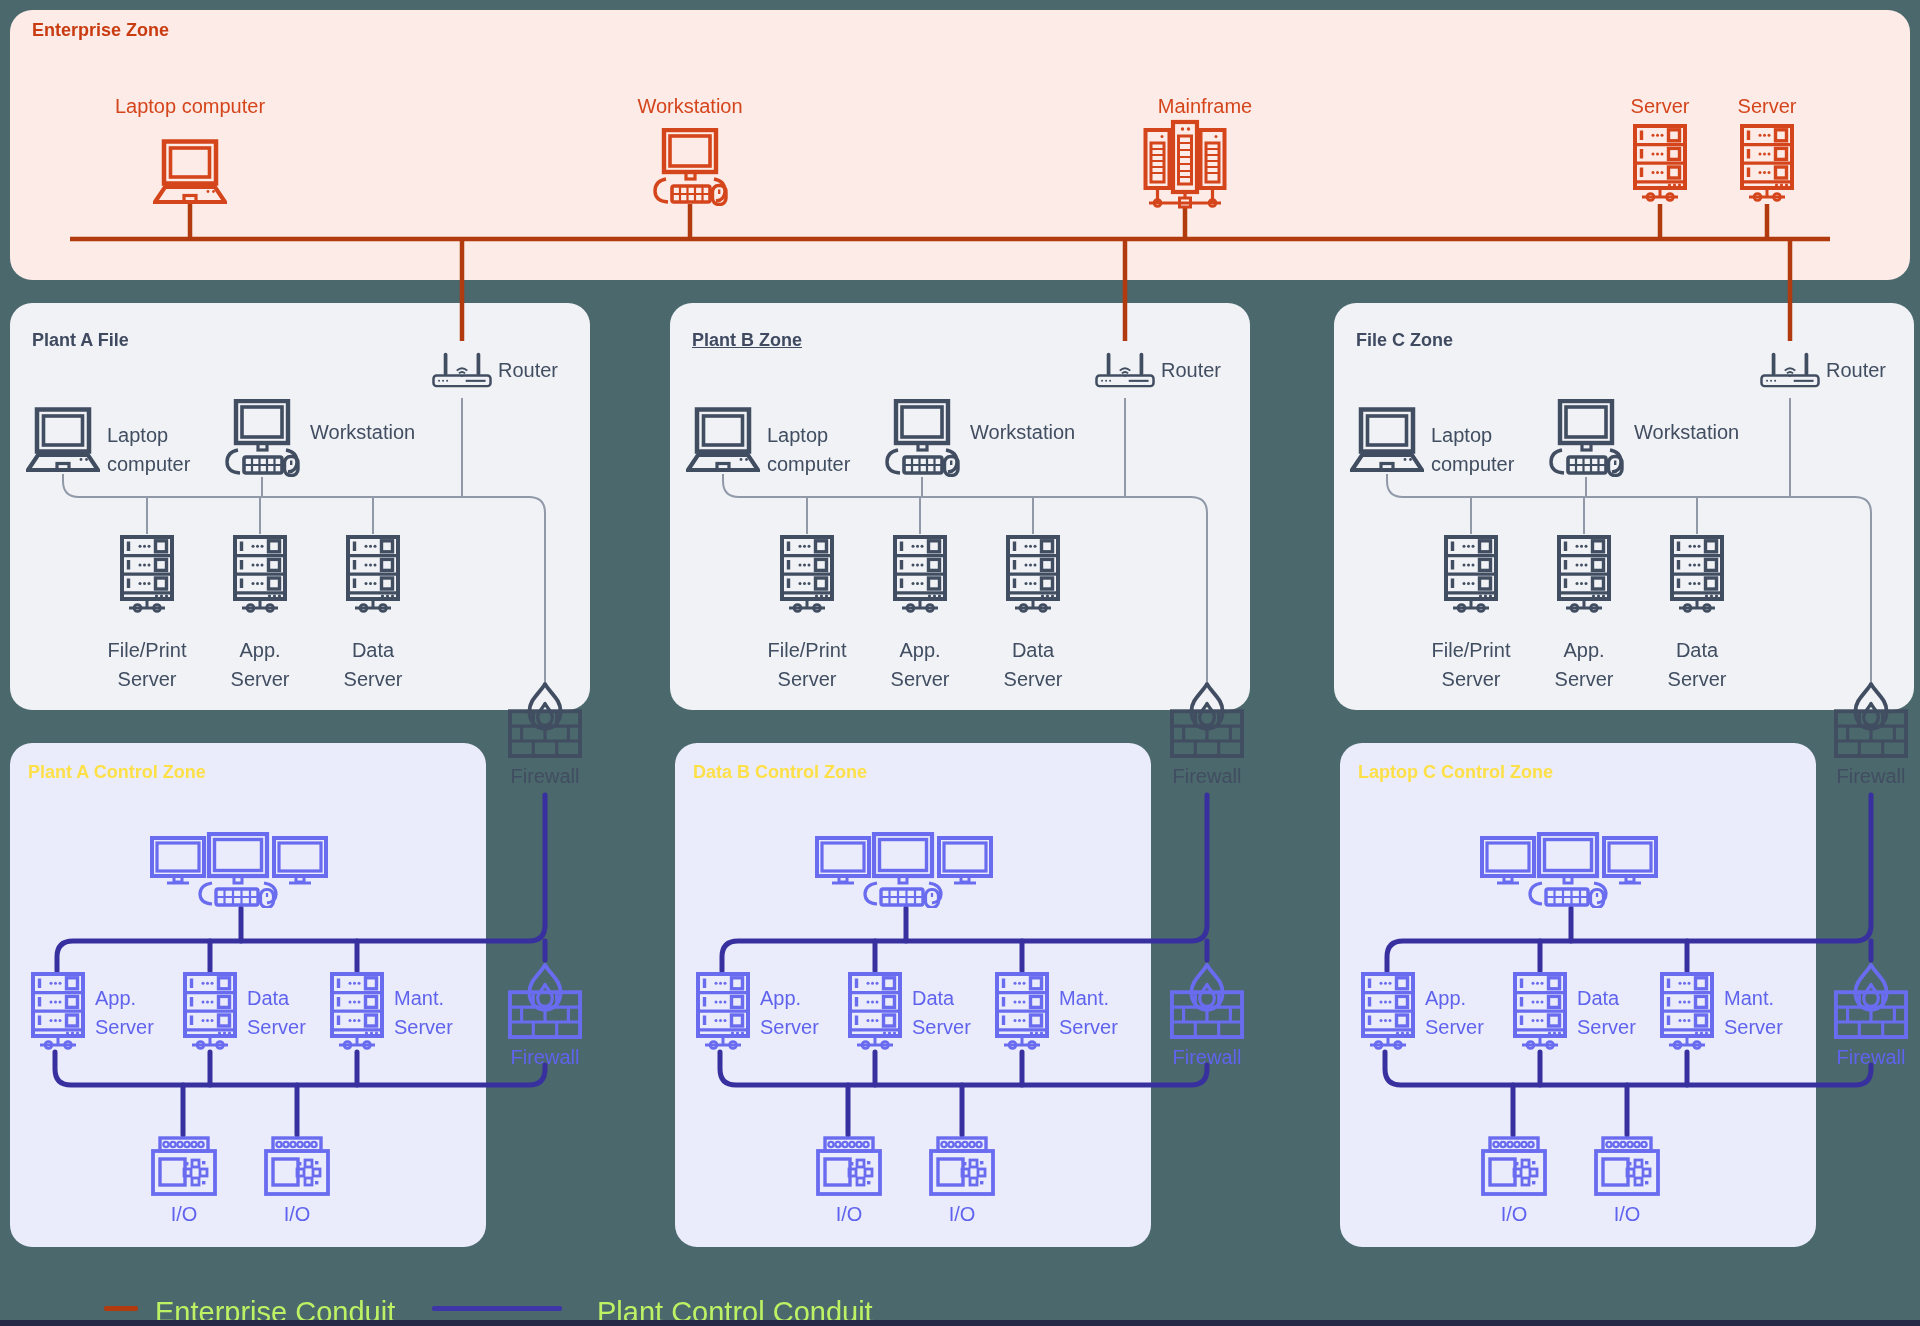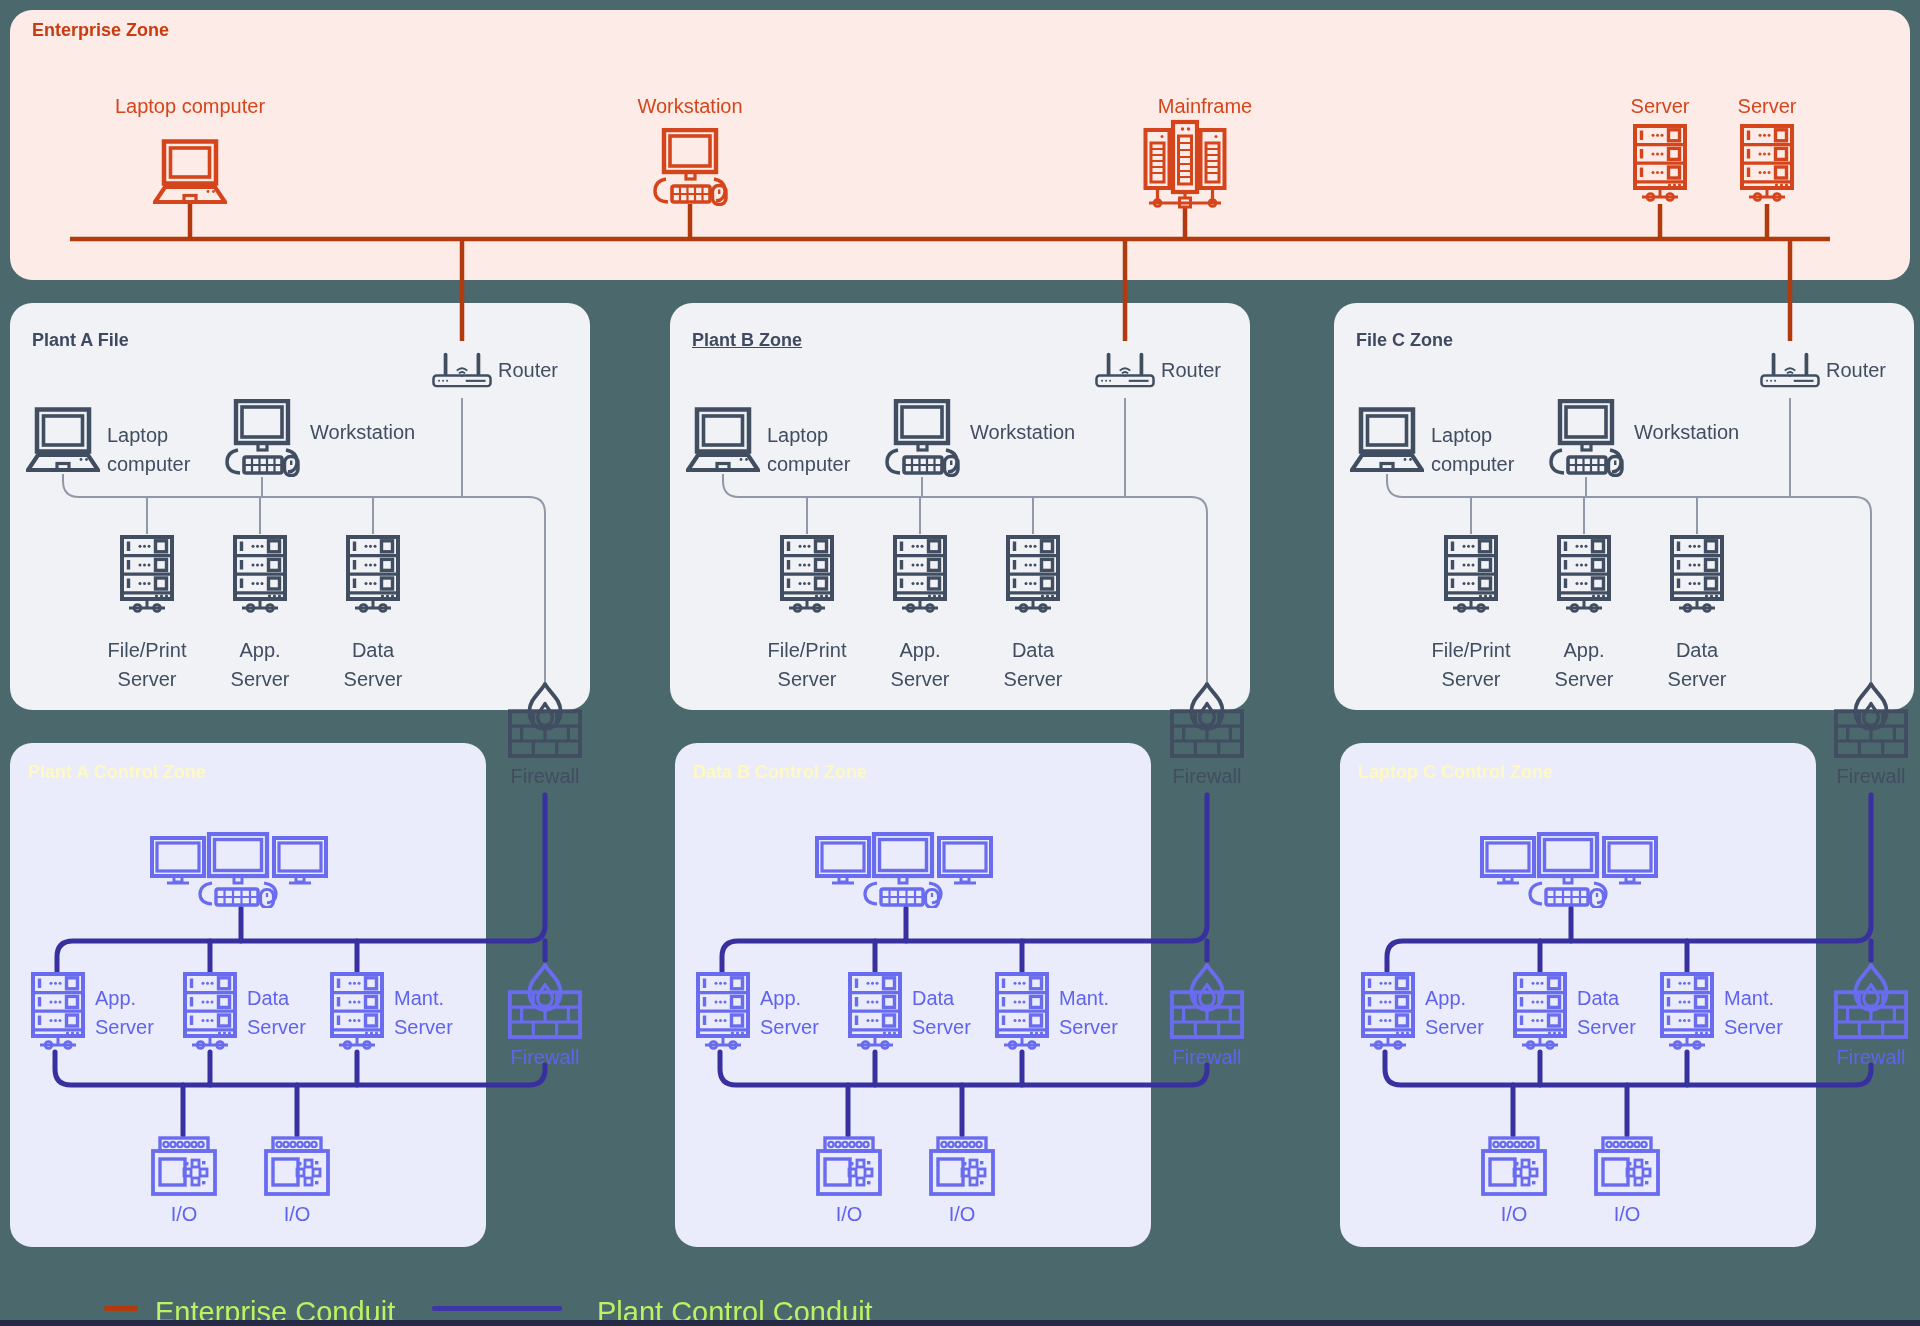"Plant A Control Zone" .t-ctrl { color: #fef9c3 -> #fde047 }
